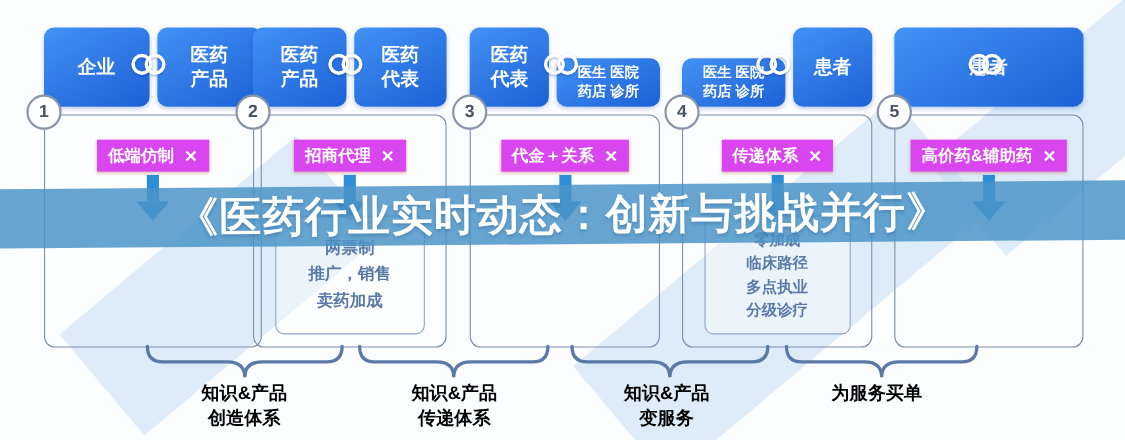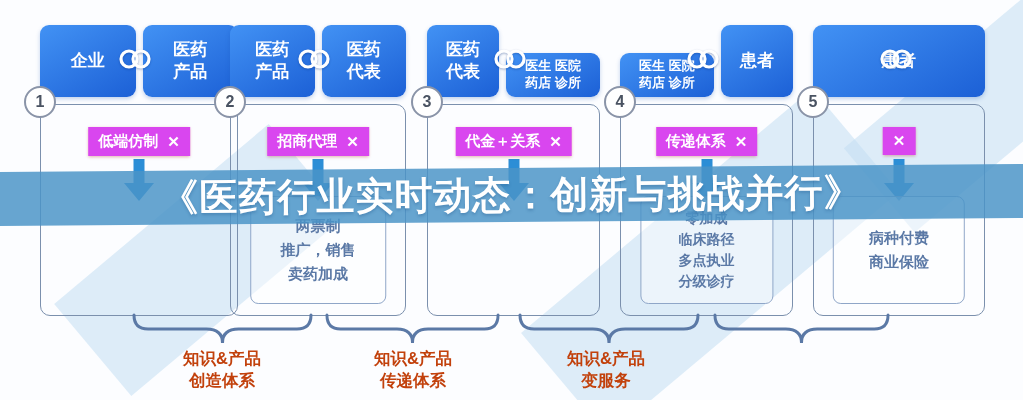"高价药&辅助药" span { html: none -> <span>高价药&amp;辅助药</span> }
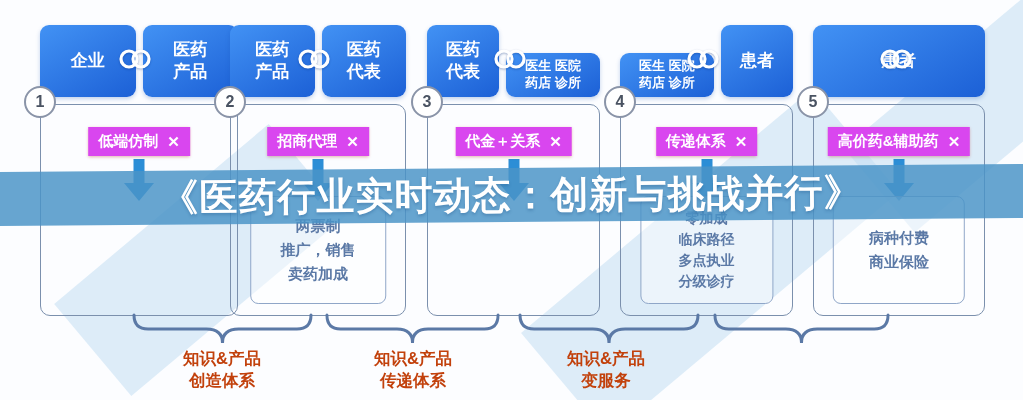"病种付费" div.inner { html: <div>病种付费 商业保险</div> -> none }
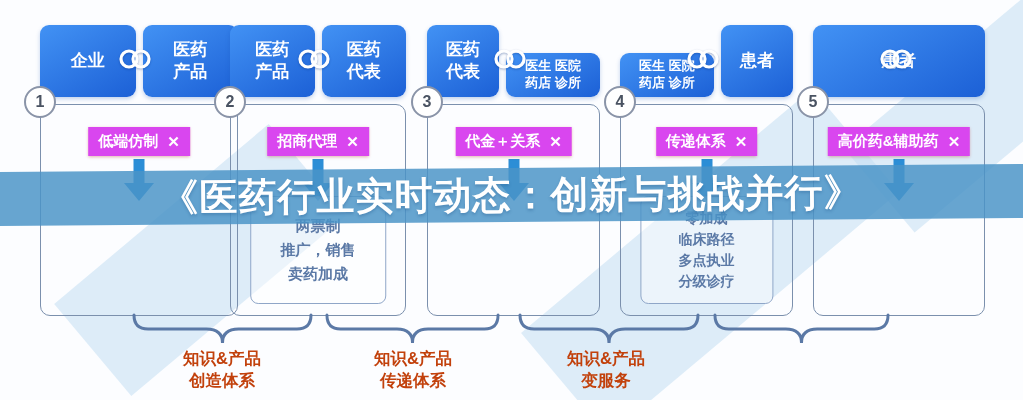"知识&产品" .brace-label { color: #c2410c -> #000000 }
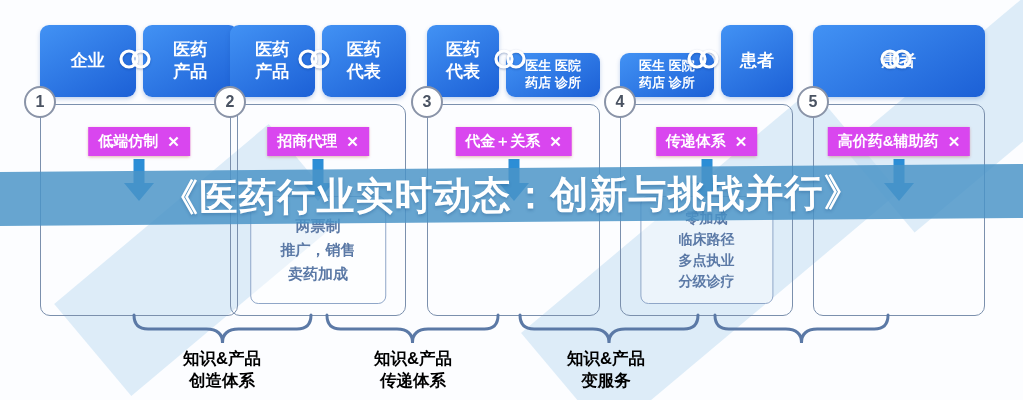"为服务买单" div.brace-label { html: none -> <div>为服务买单</div> }
